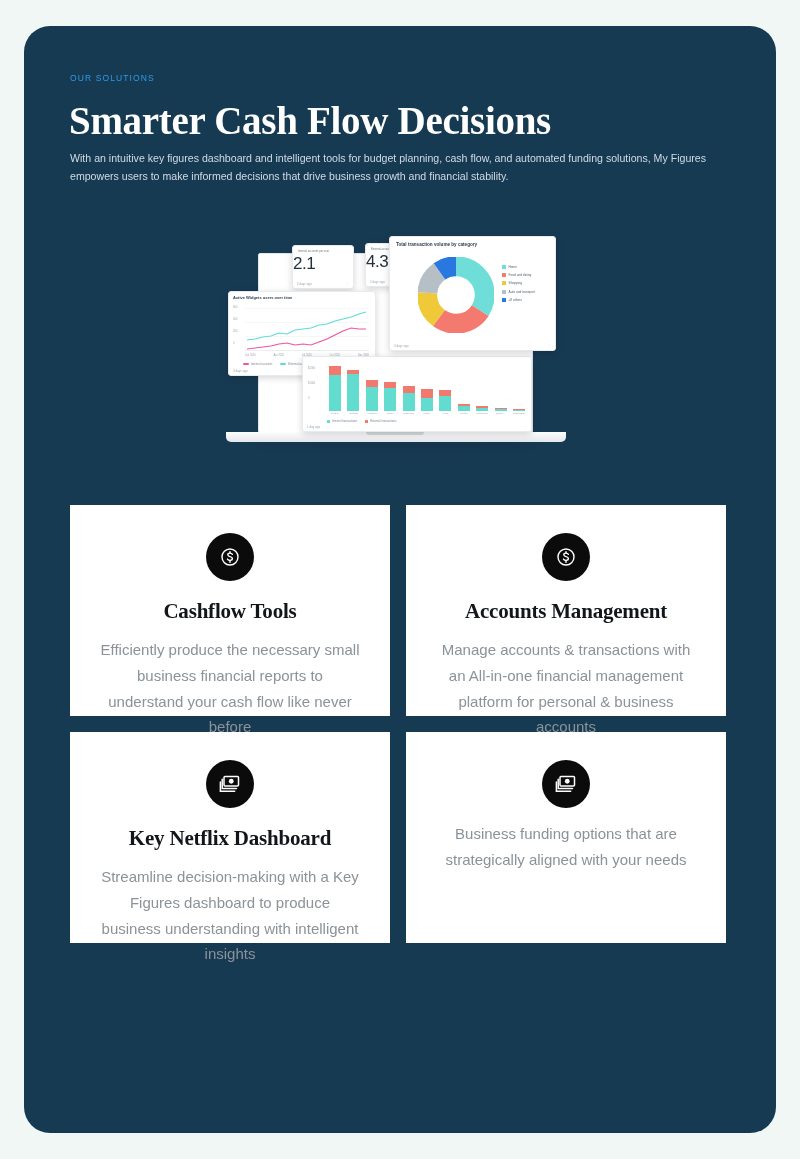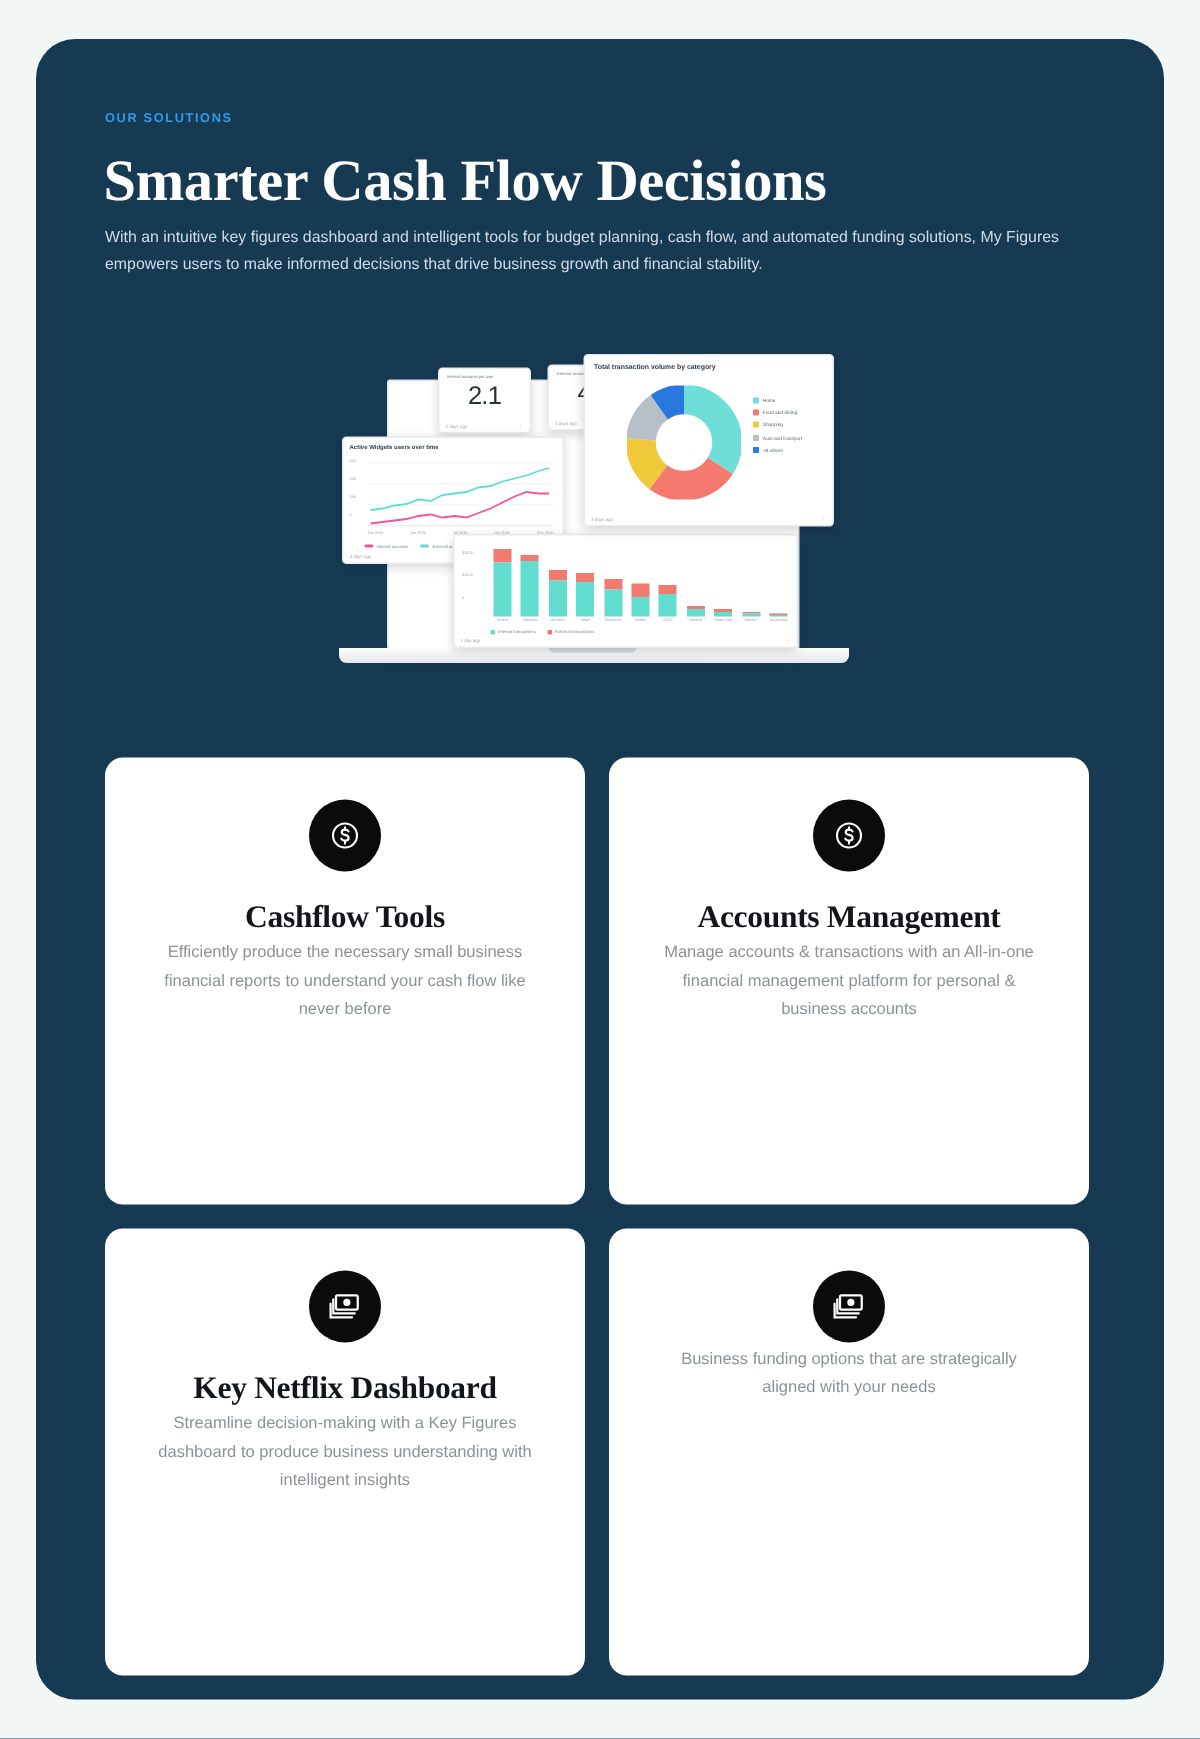"OUR SOLUTIONS" .eyebrow { font-weight: bold -> normal }
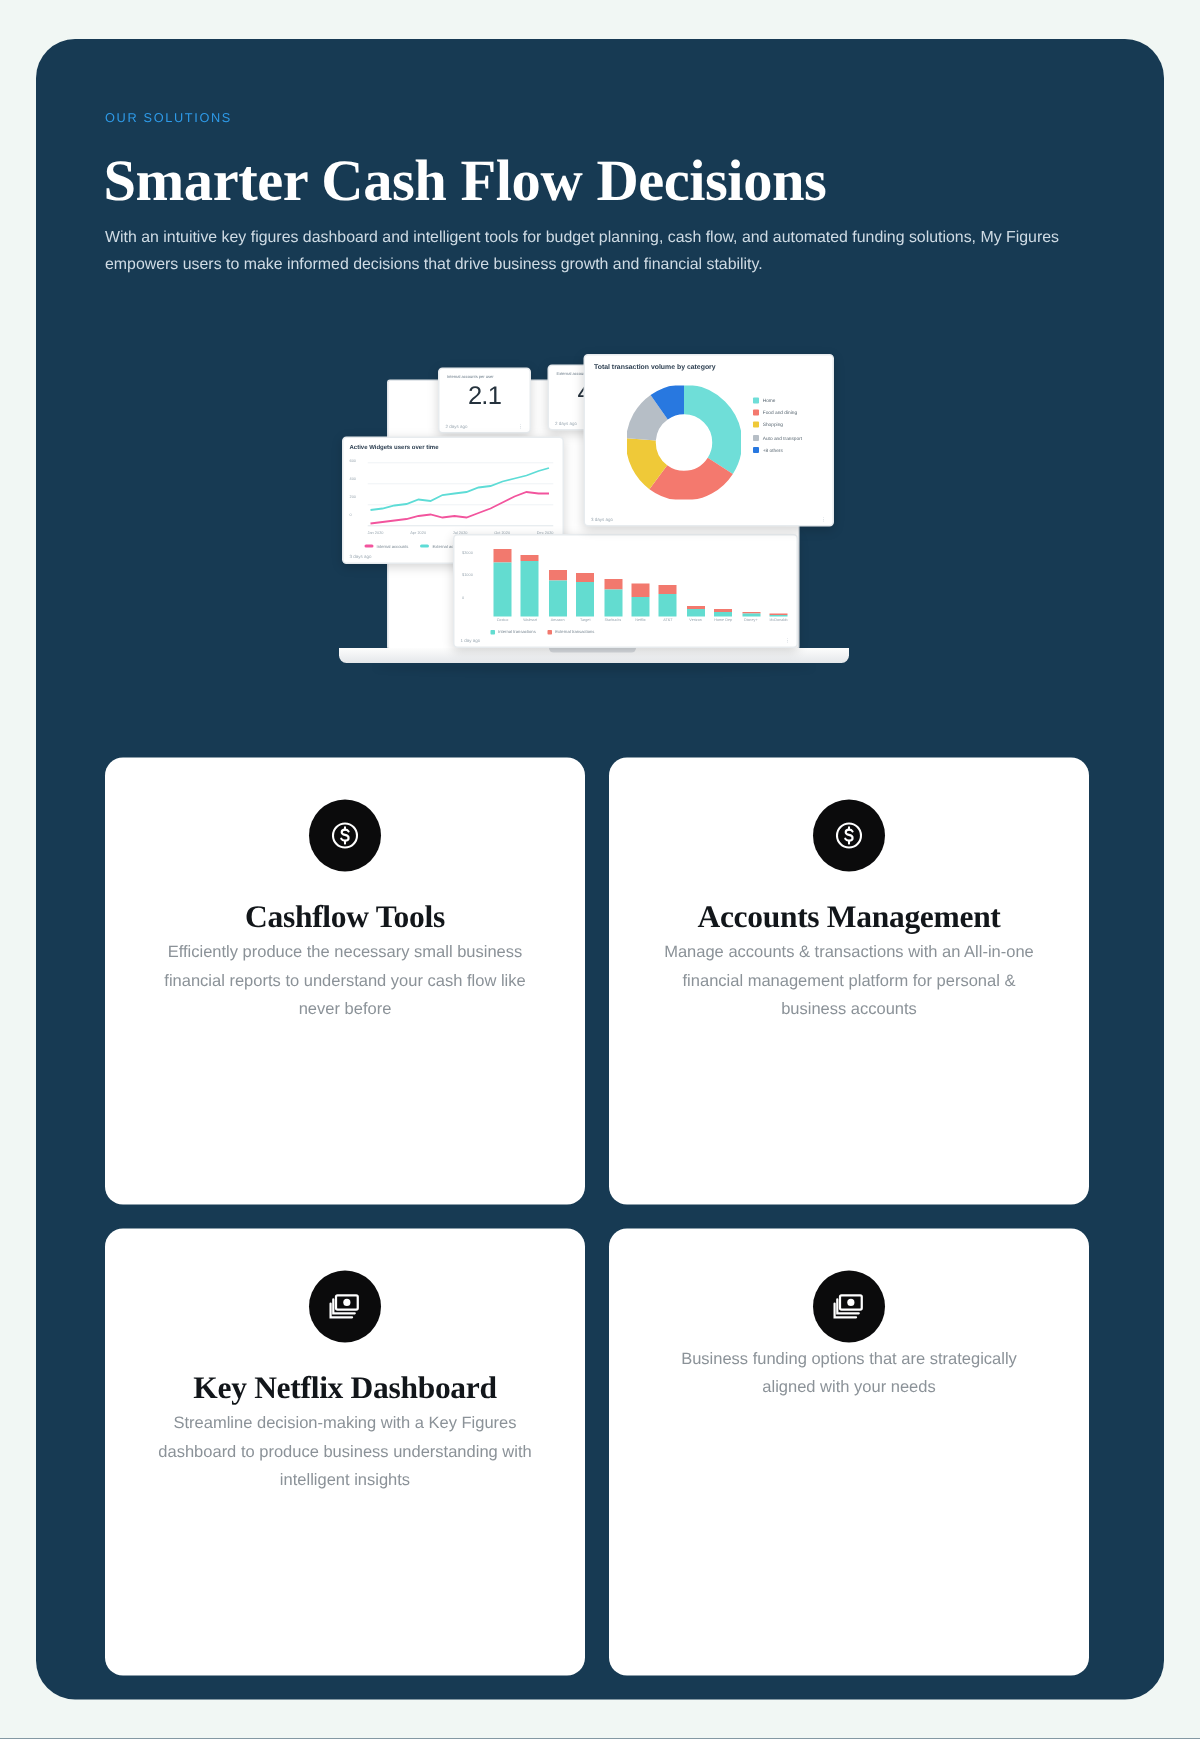"2.1" .kpi .kpi-value { text-align: center -> none }
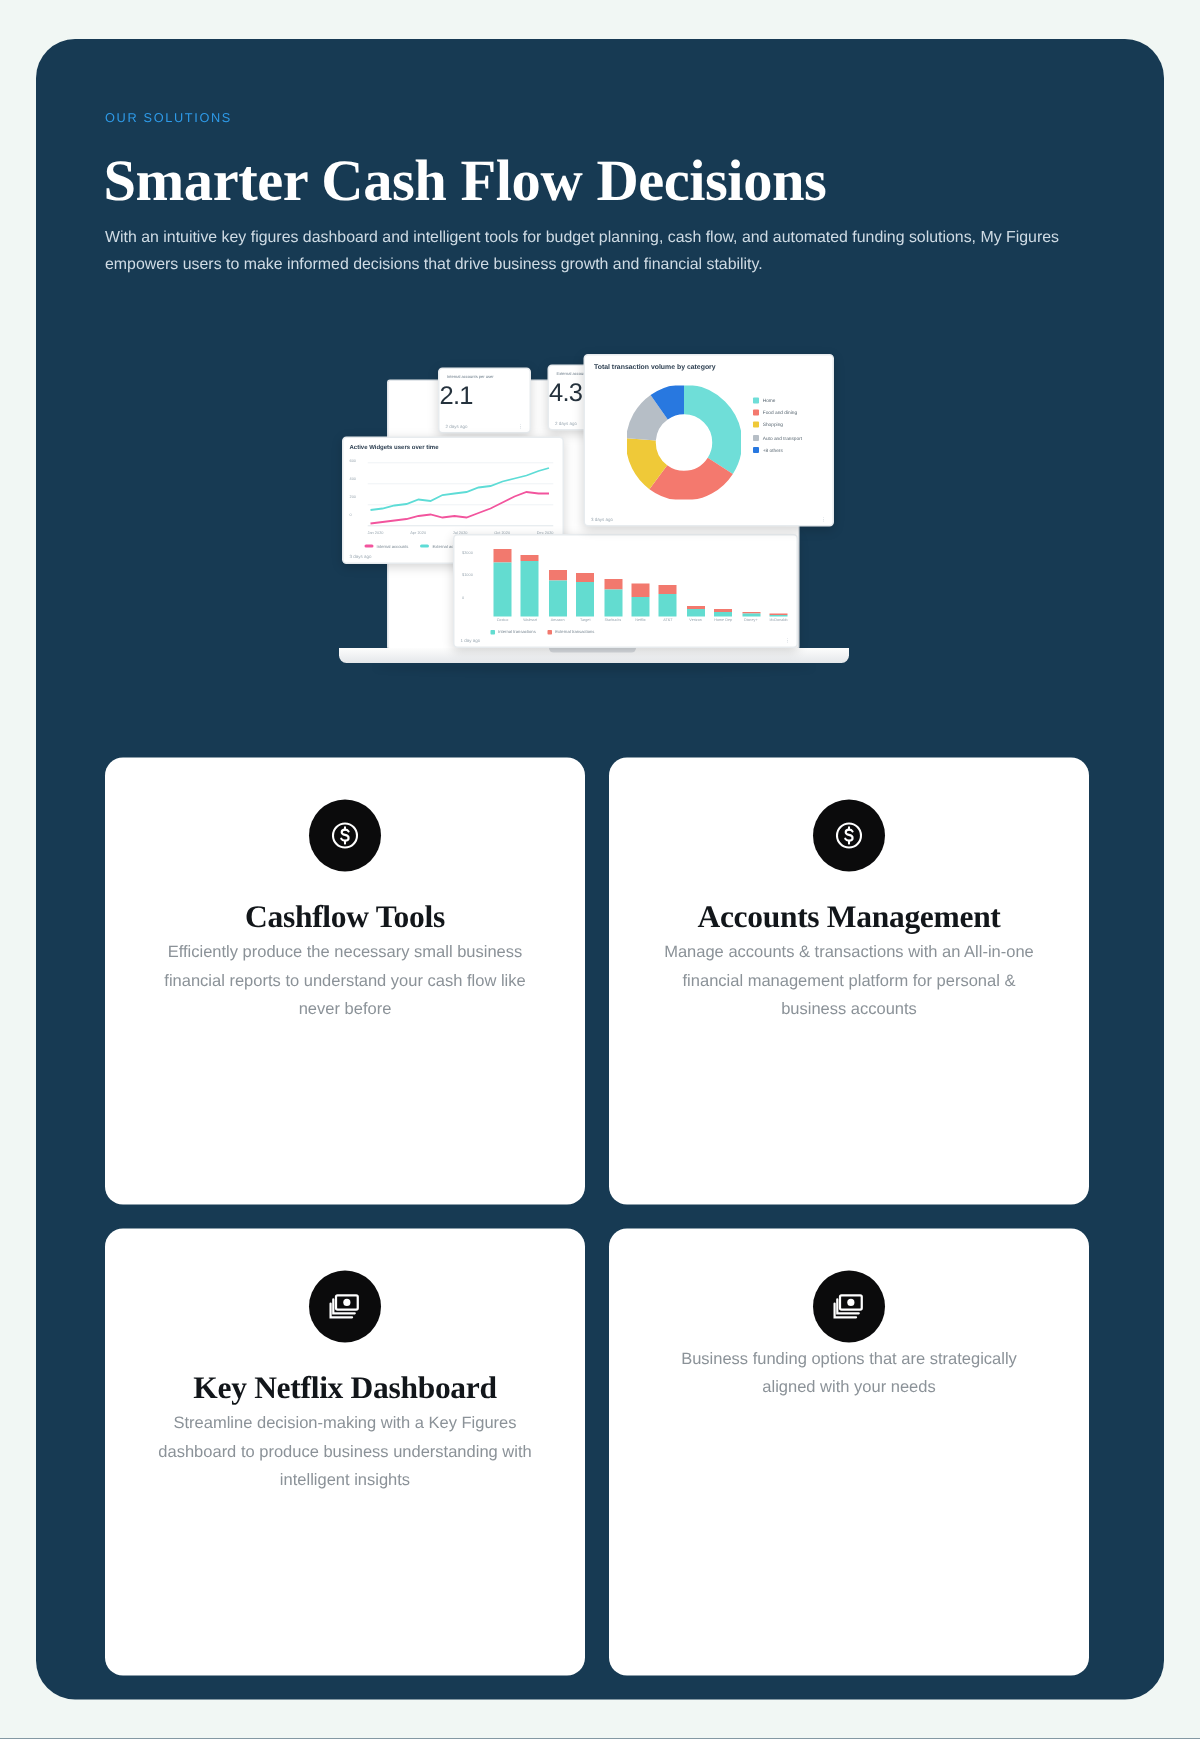"Cashflow Tools" .card { border-radius: 12px -> 0; height: 298px -> 211px }
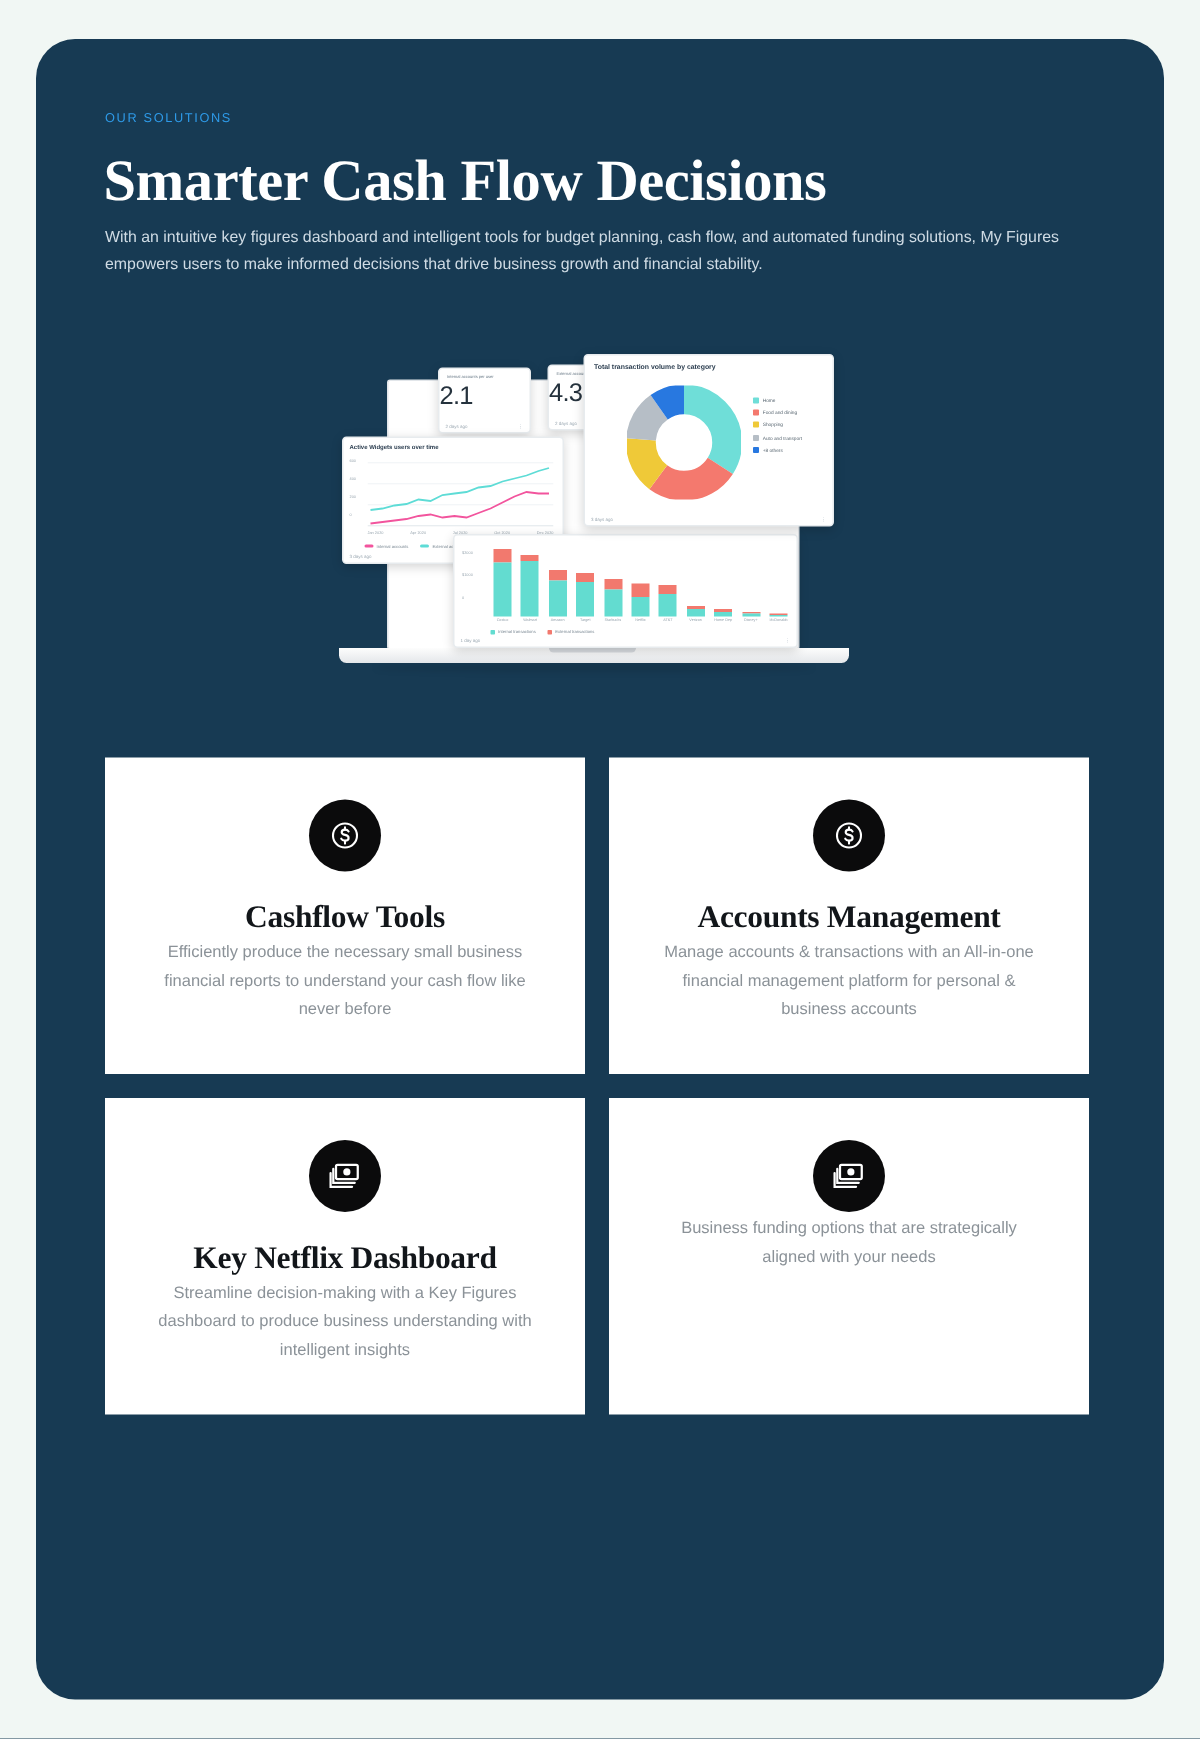"Efficiently produce the necessary small" .card-desc { font-size: 11px -> 15px; margin-top: 2px -> 13px }
